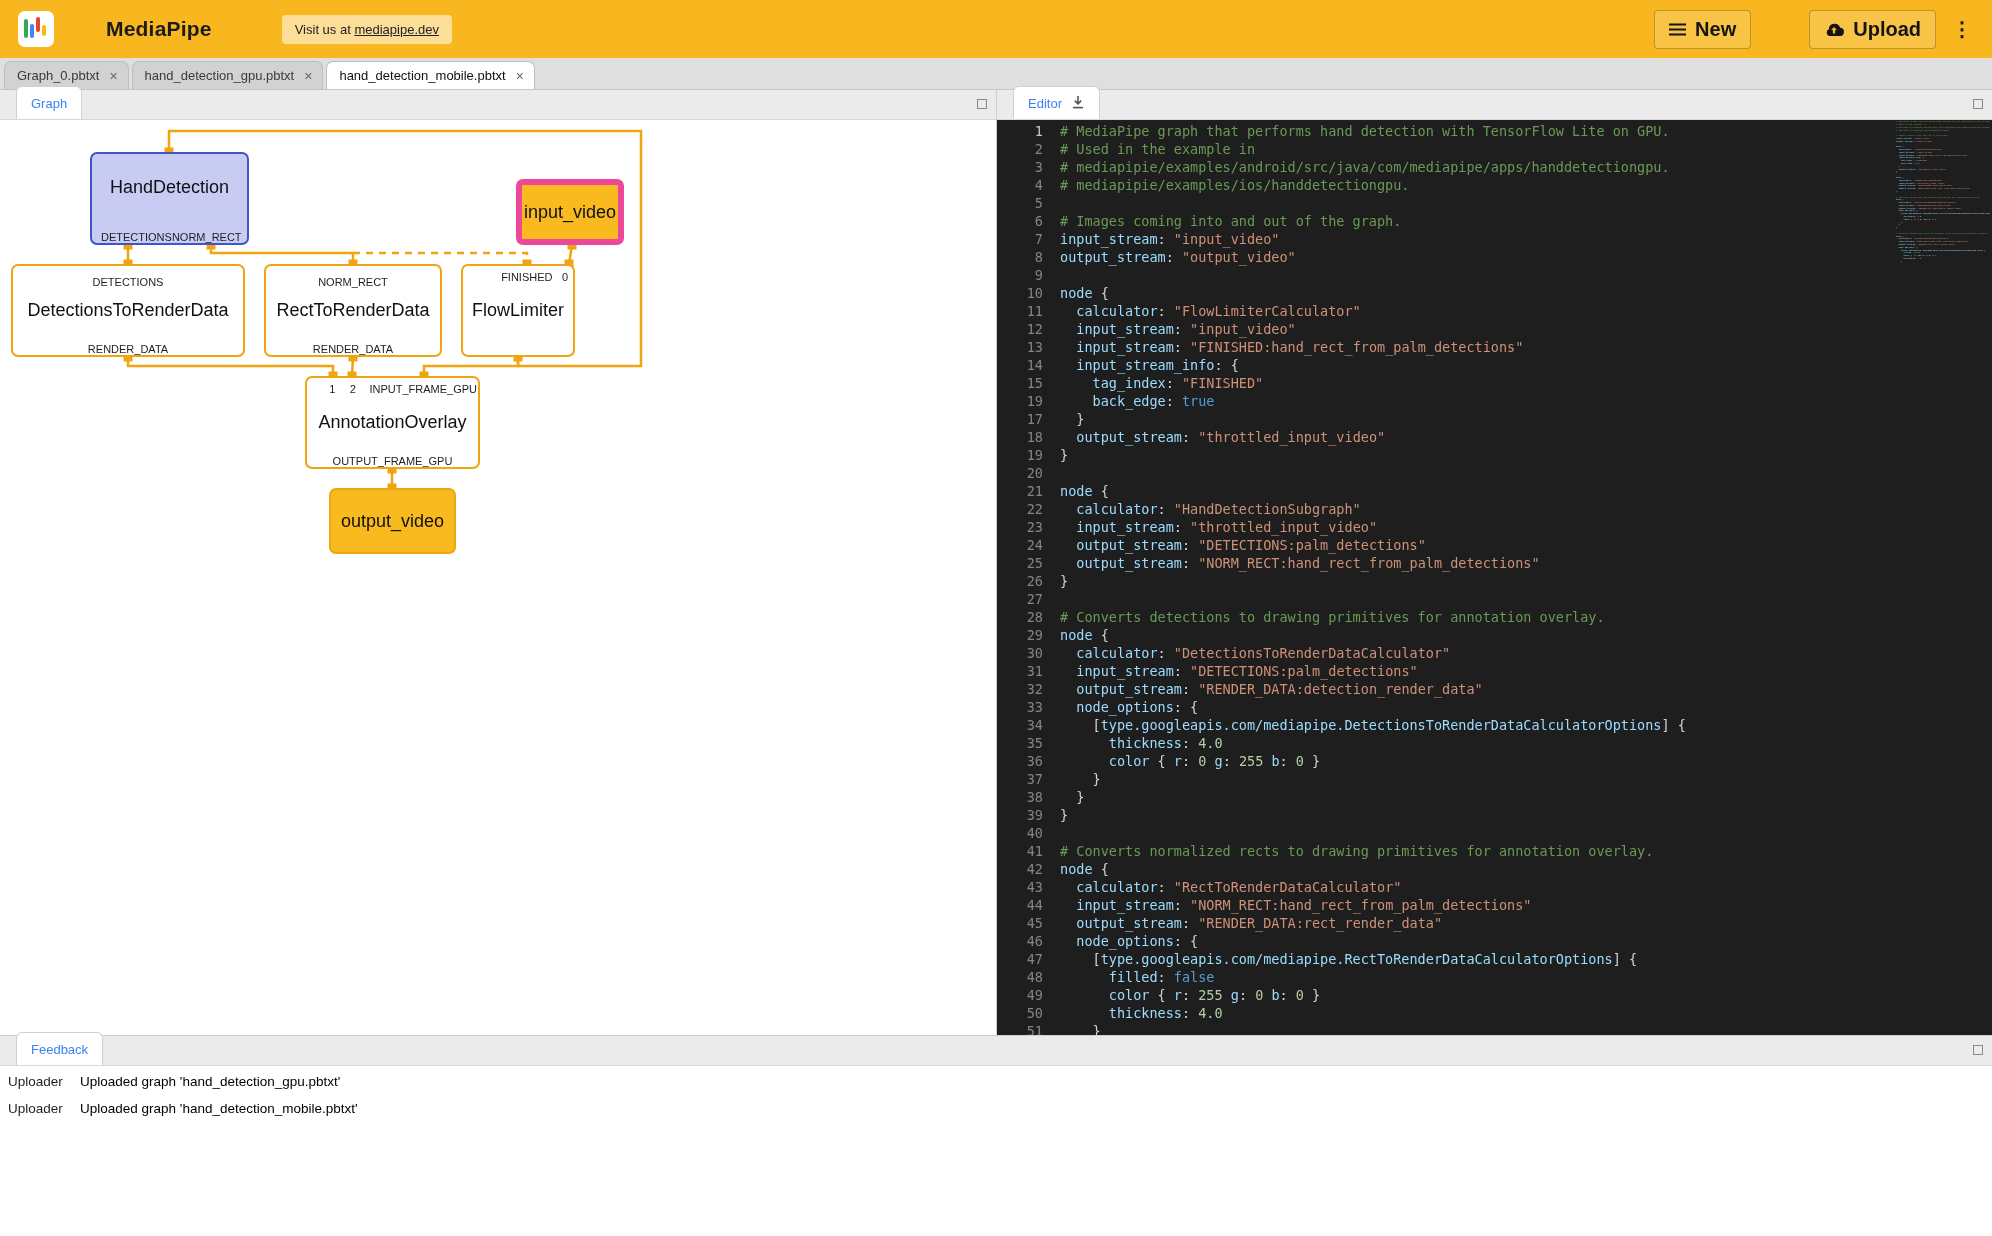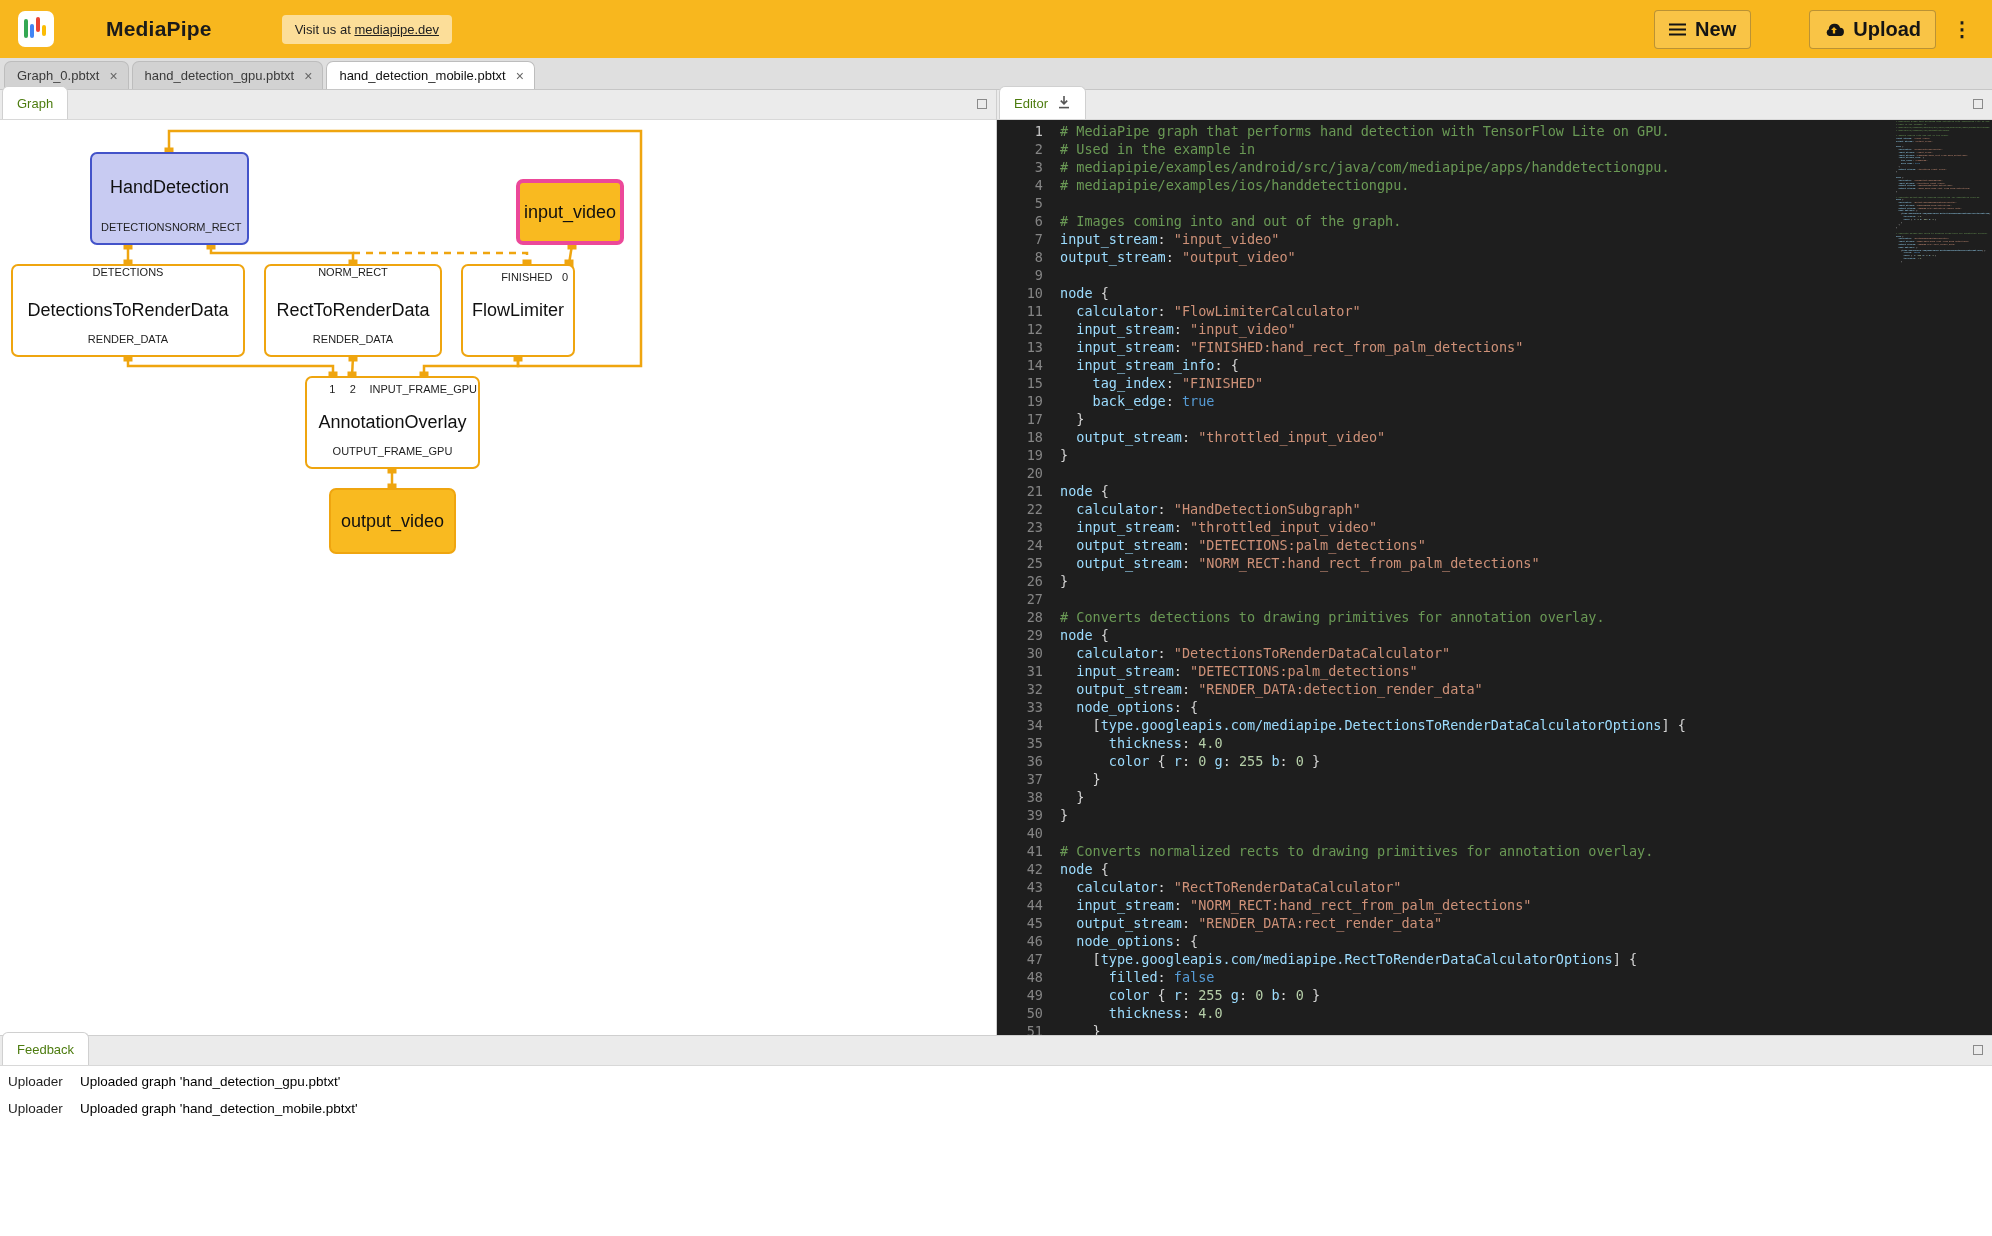"Graph" .panel-tab { color: #4d7c0f -> #3b82f6; margin-left: 2px -> 16px }
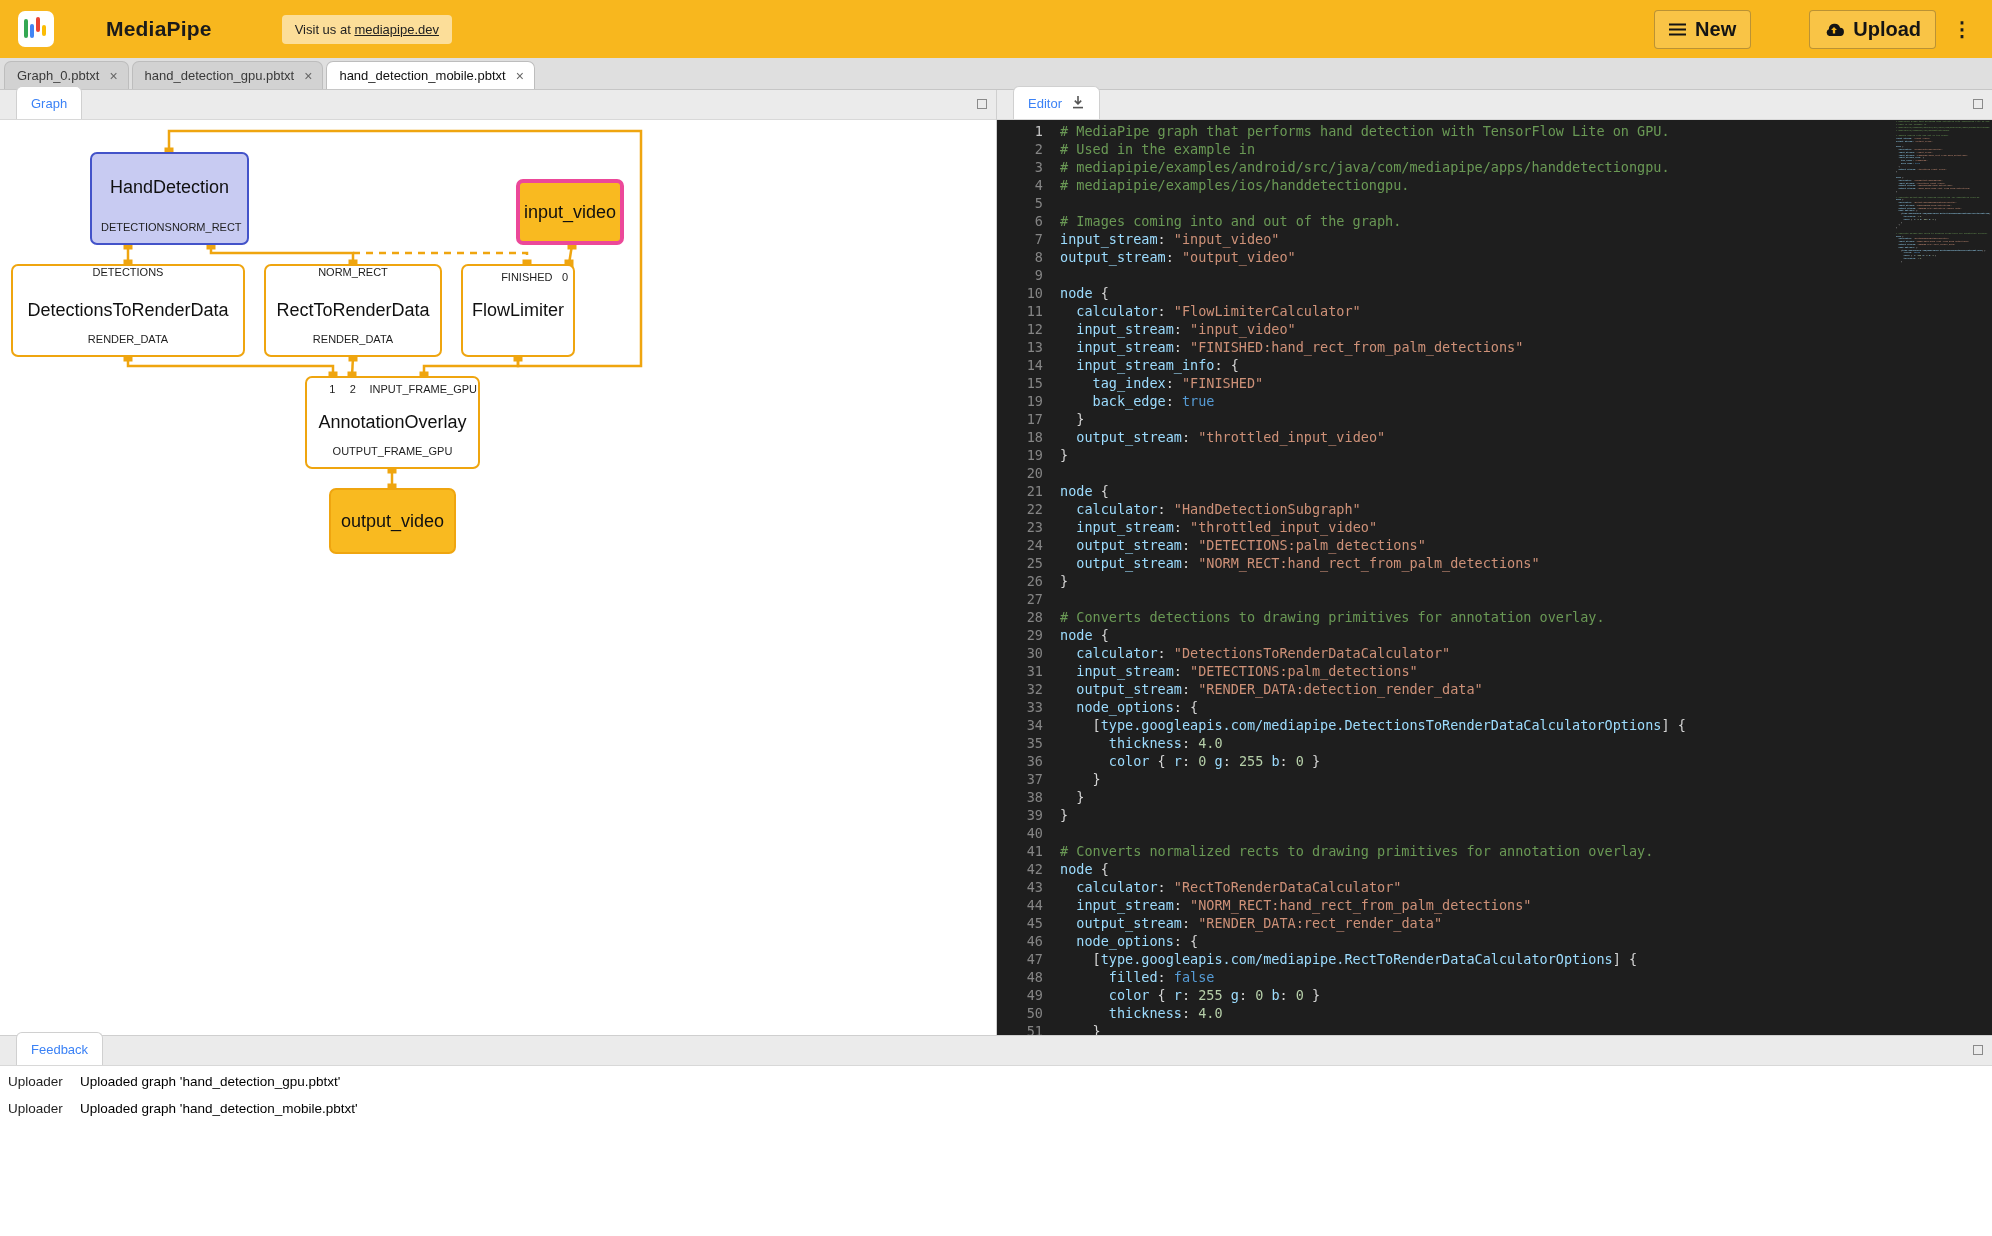"input_video" .n-input { border: 4px solid #ec4899 -> 6px solid #ec4899 }
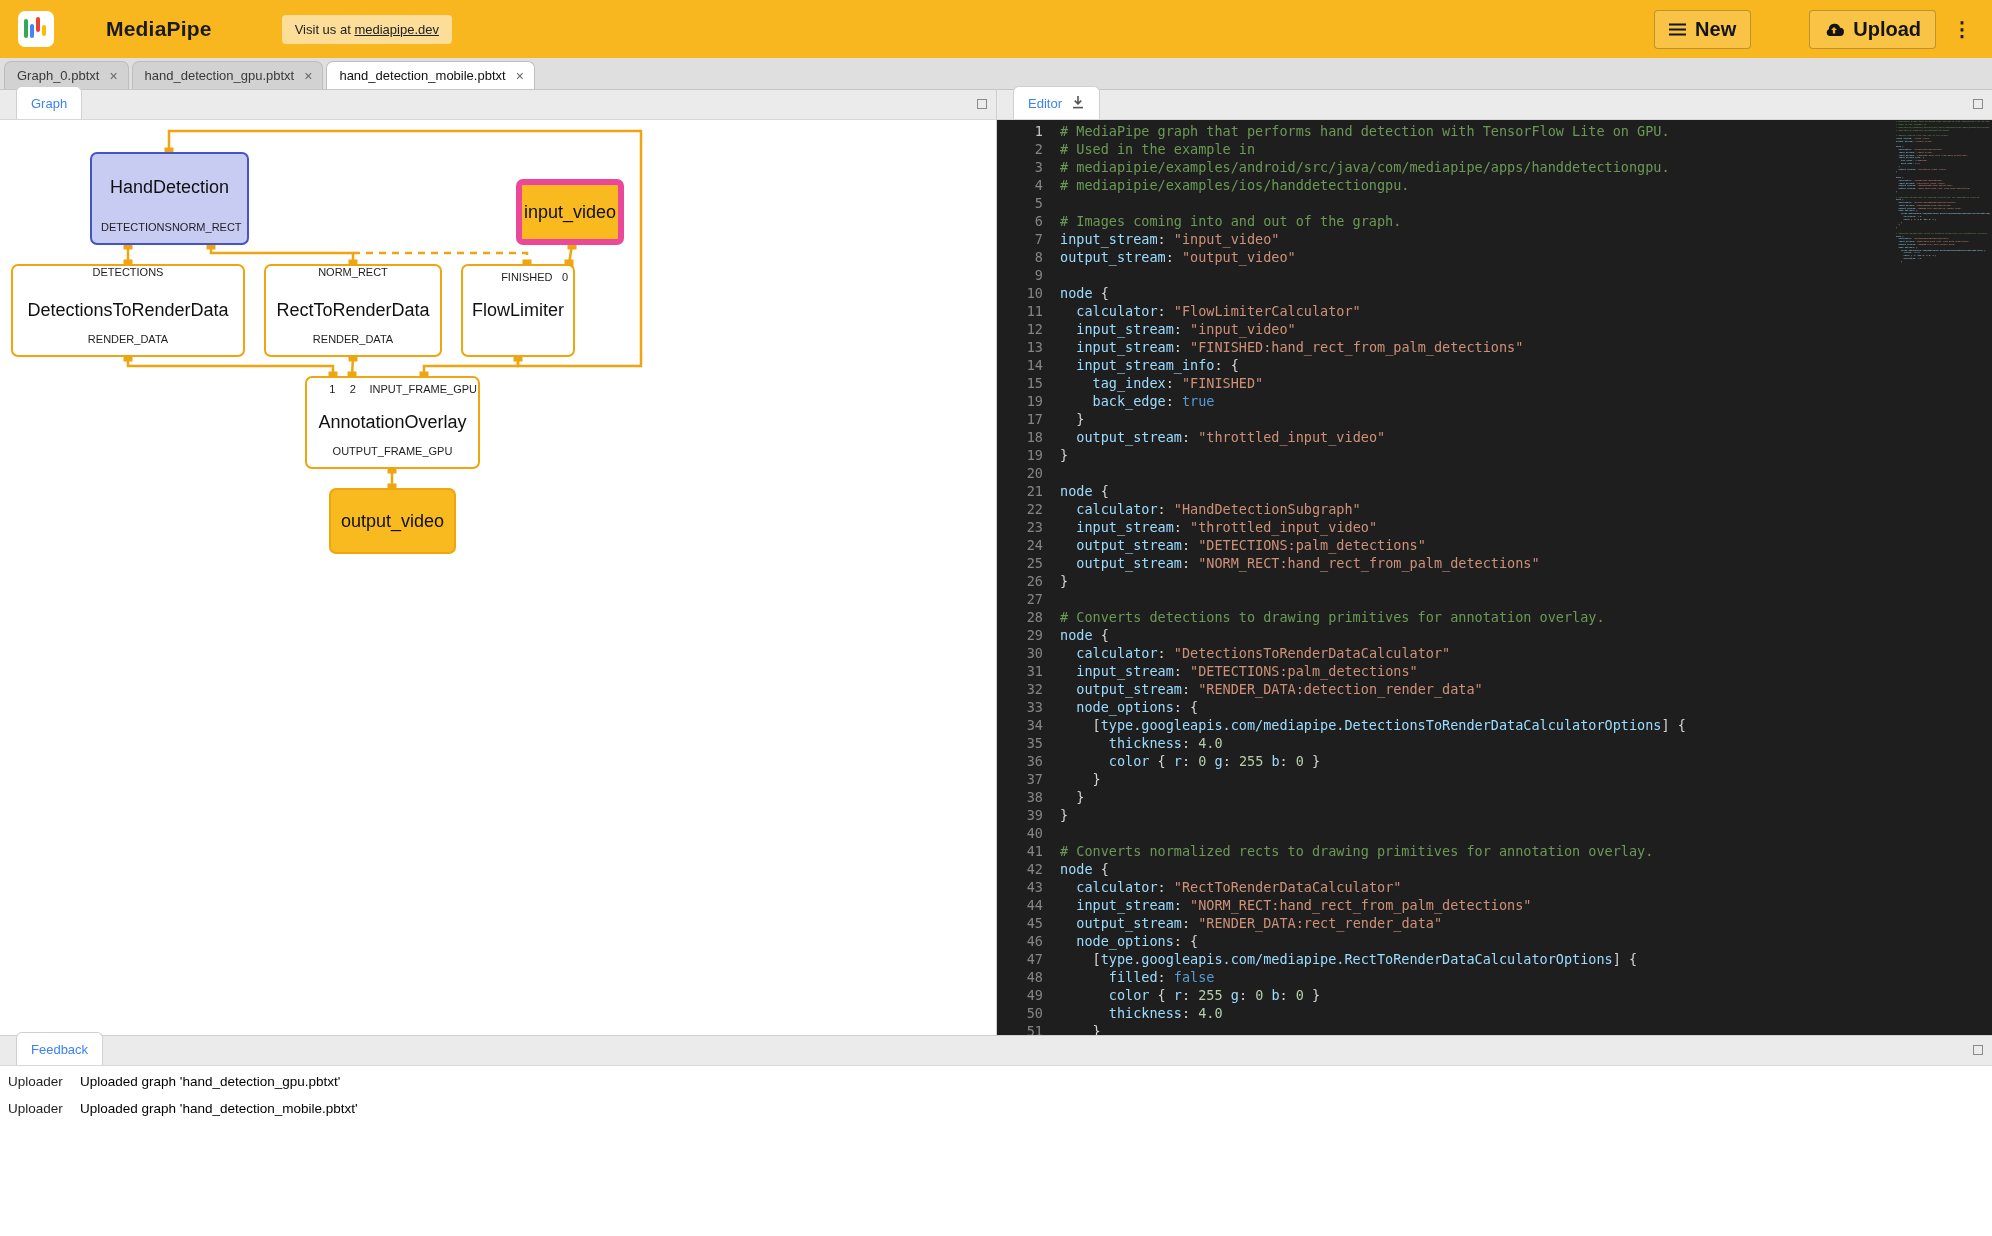"DETECTIONS" .gnode .row-top,.gnode .row-bottom { align-items: flex-start -> flex-end }
